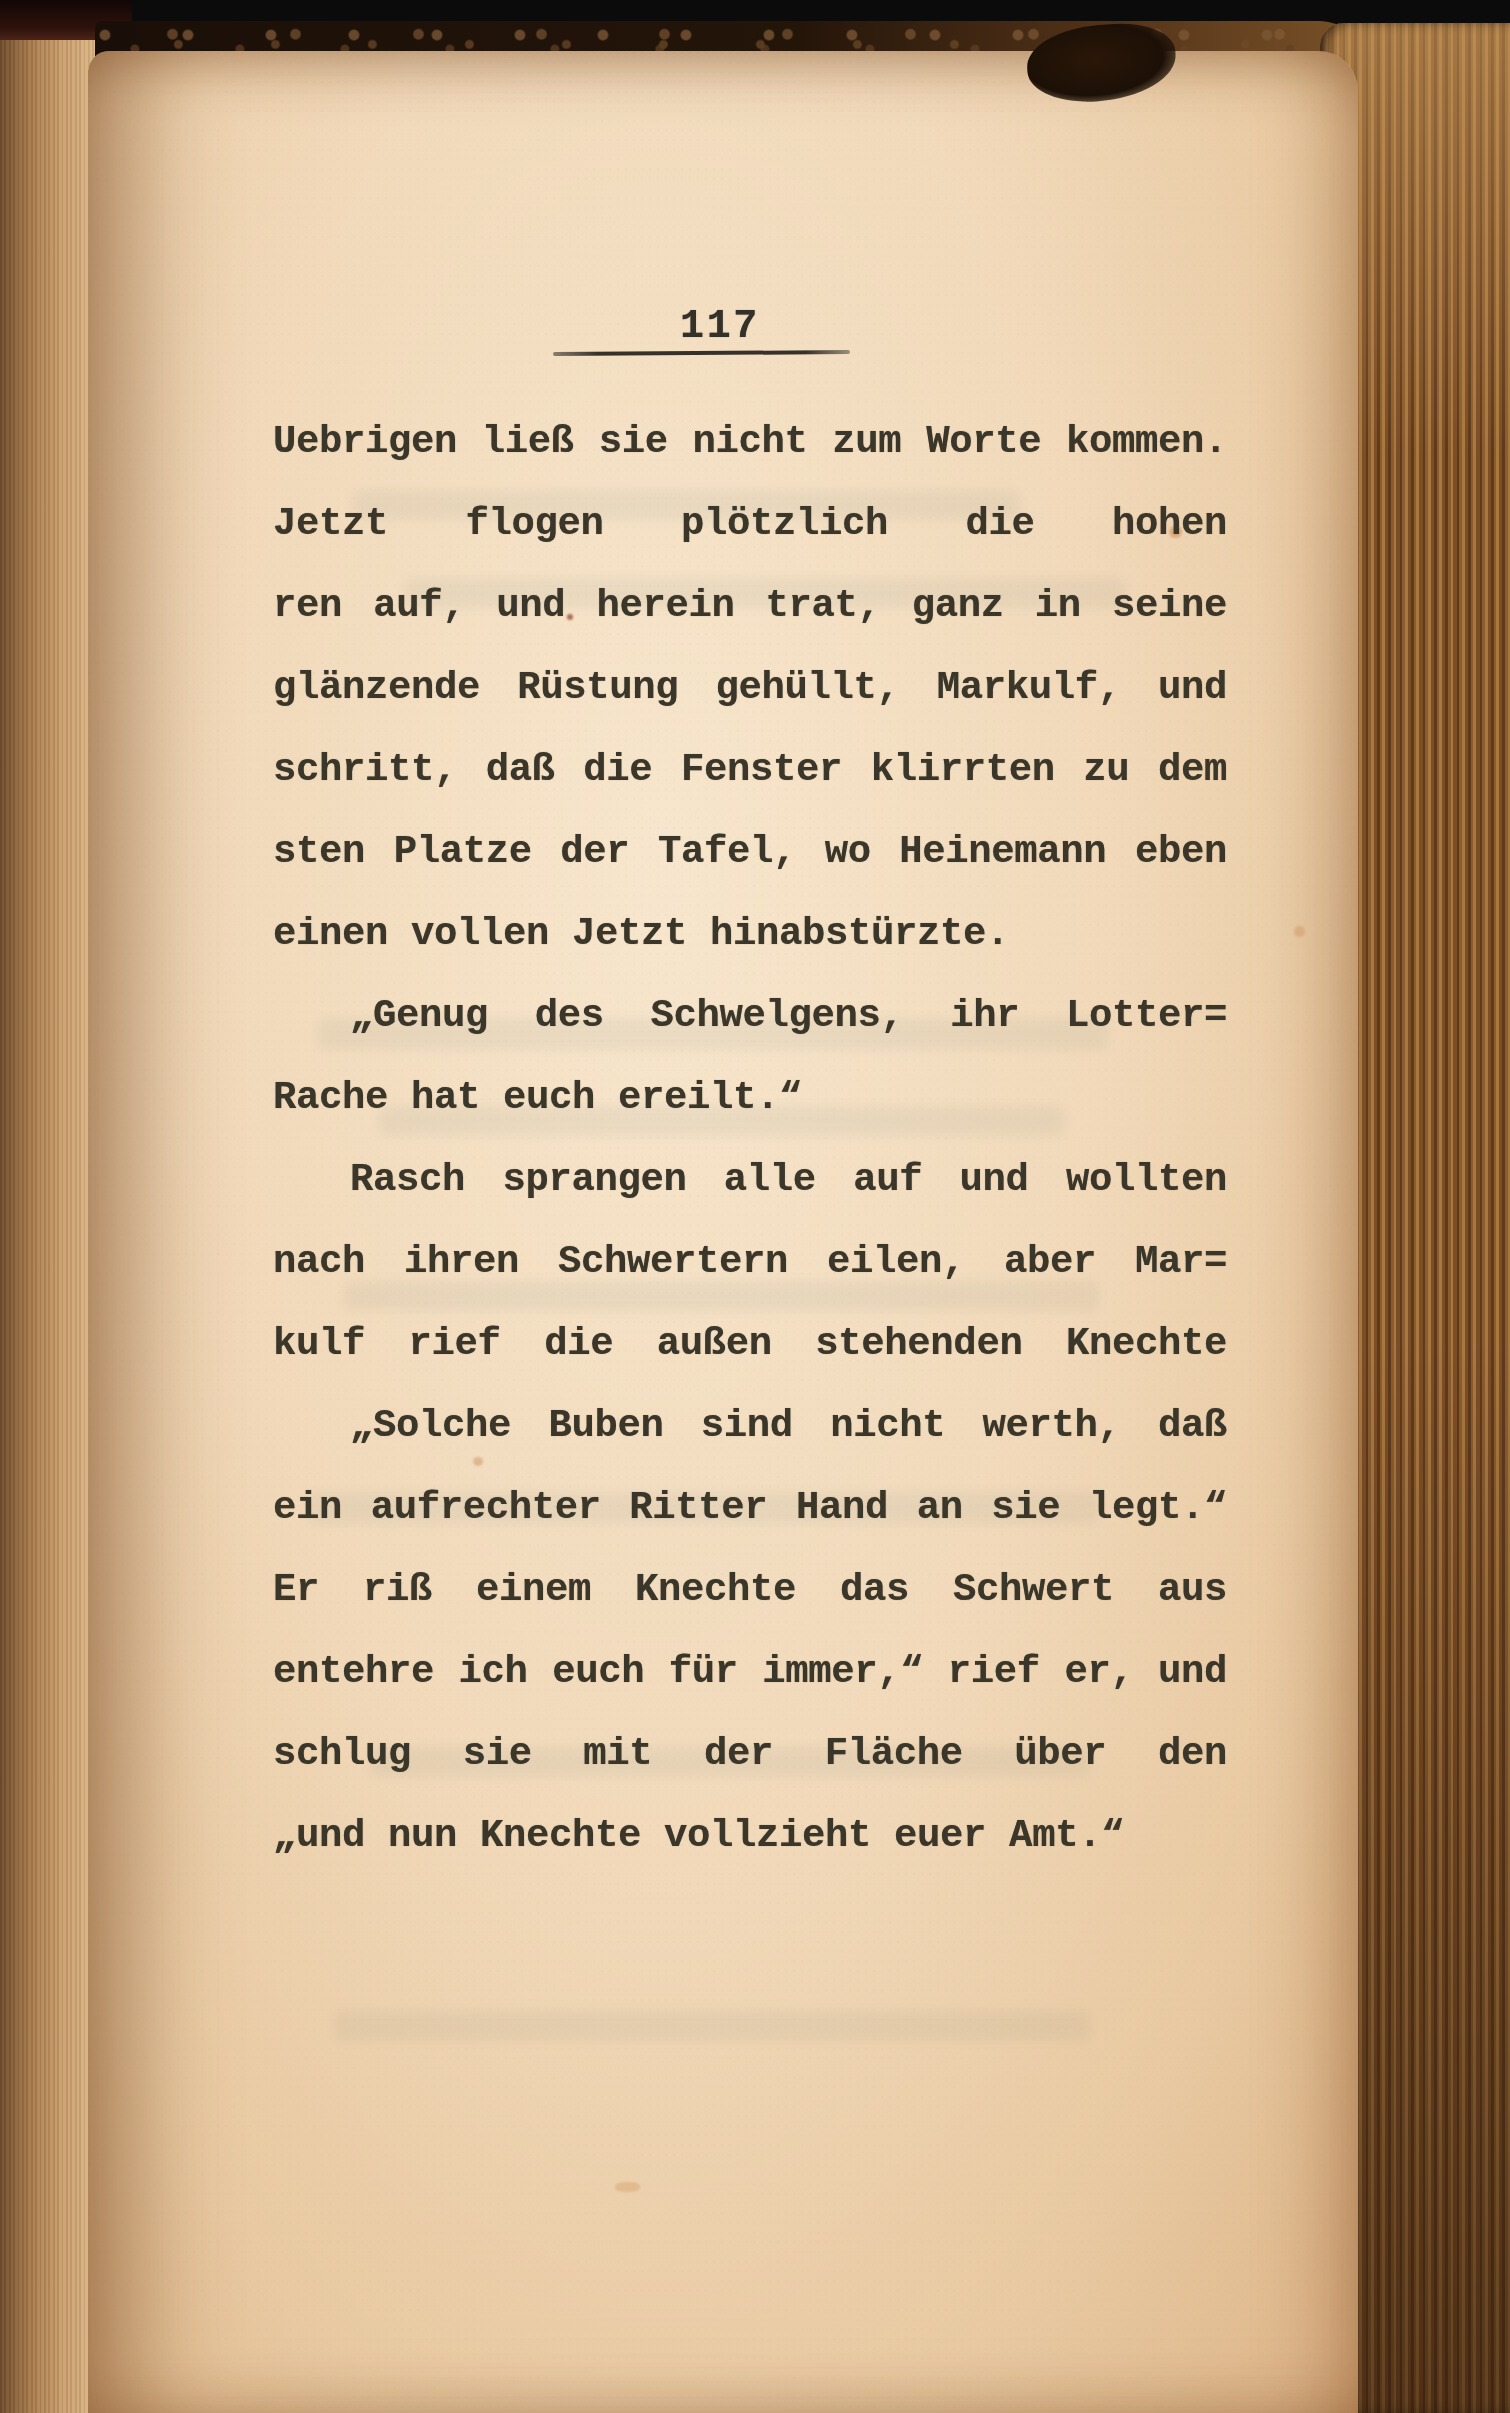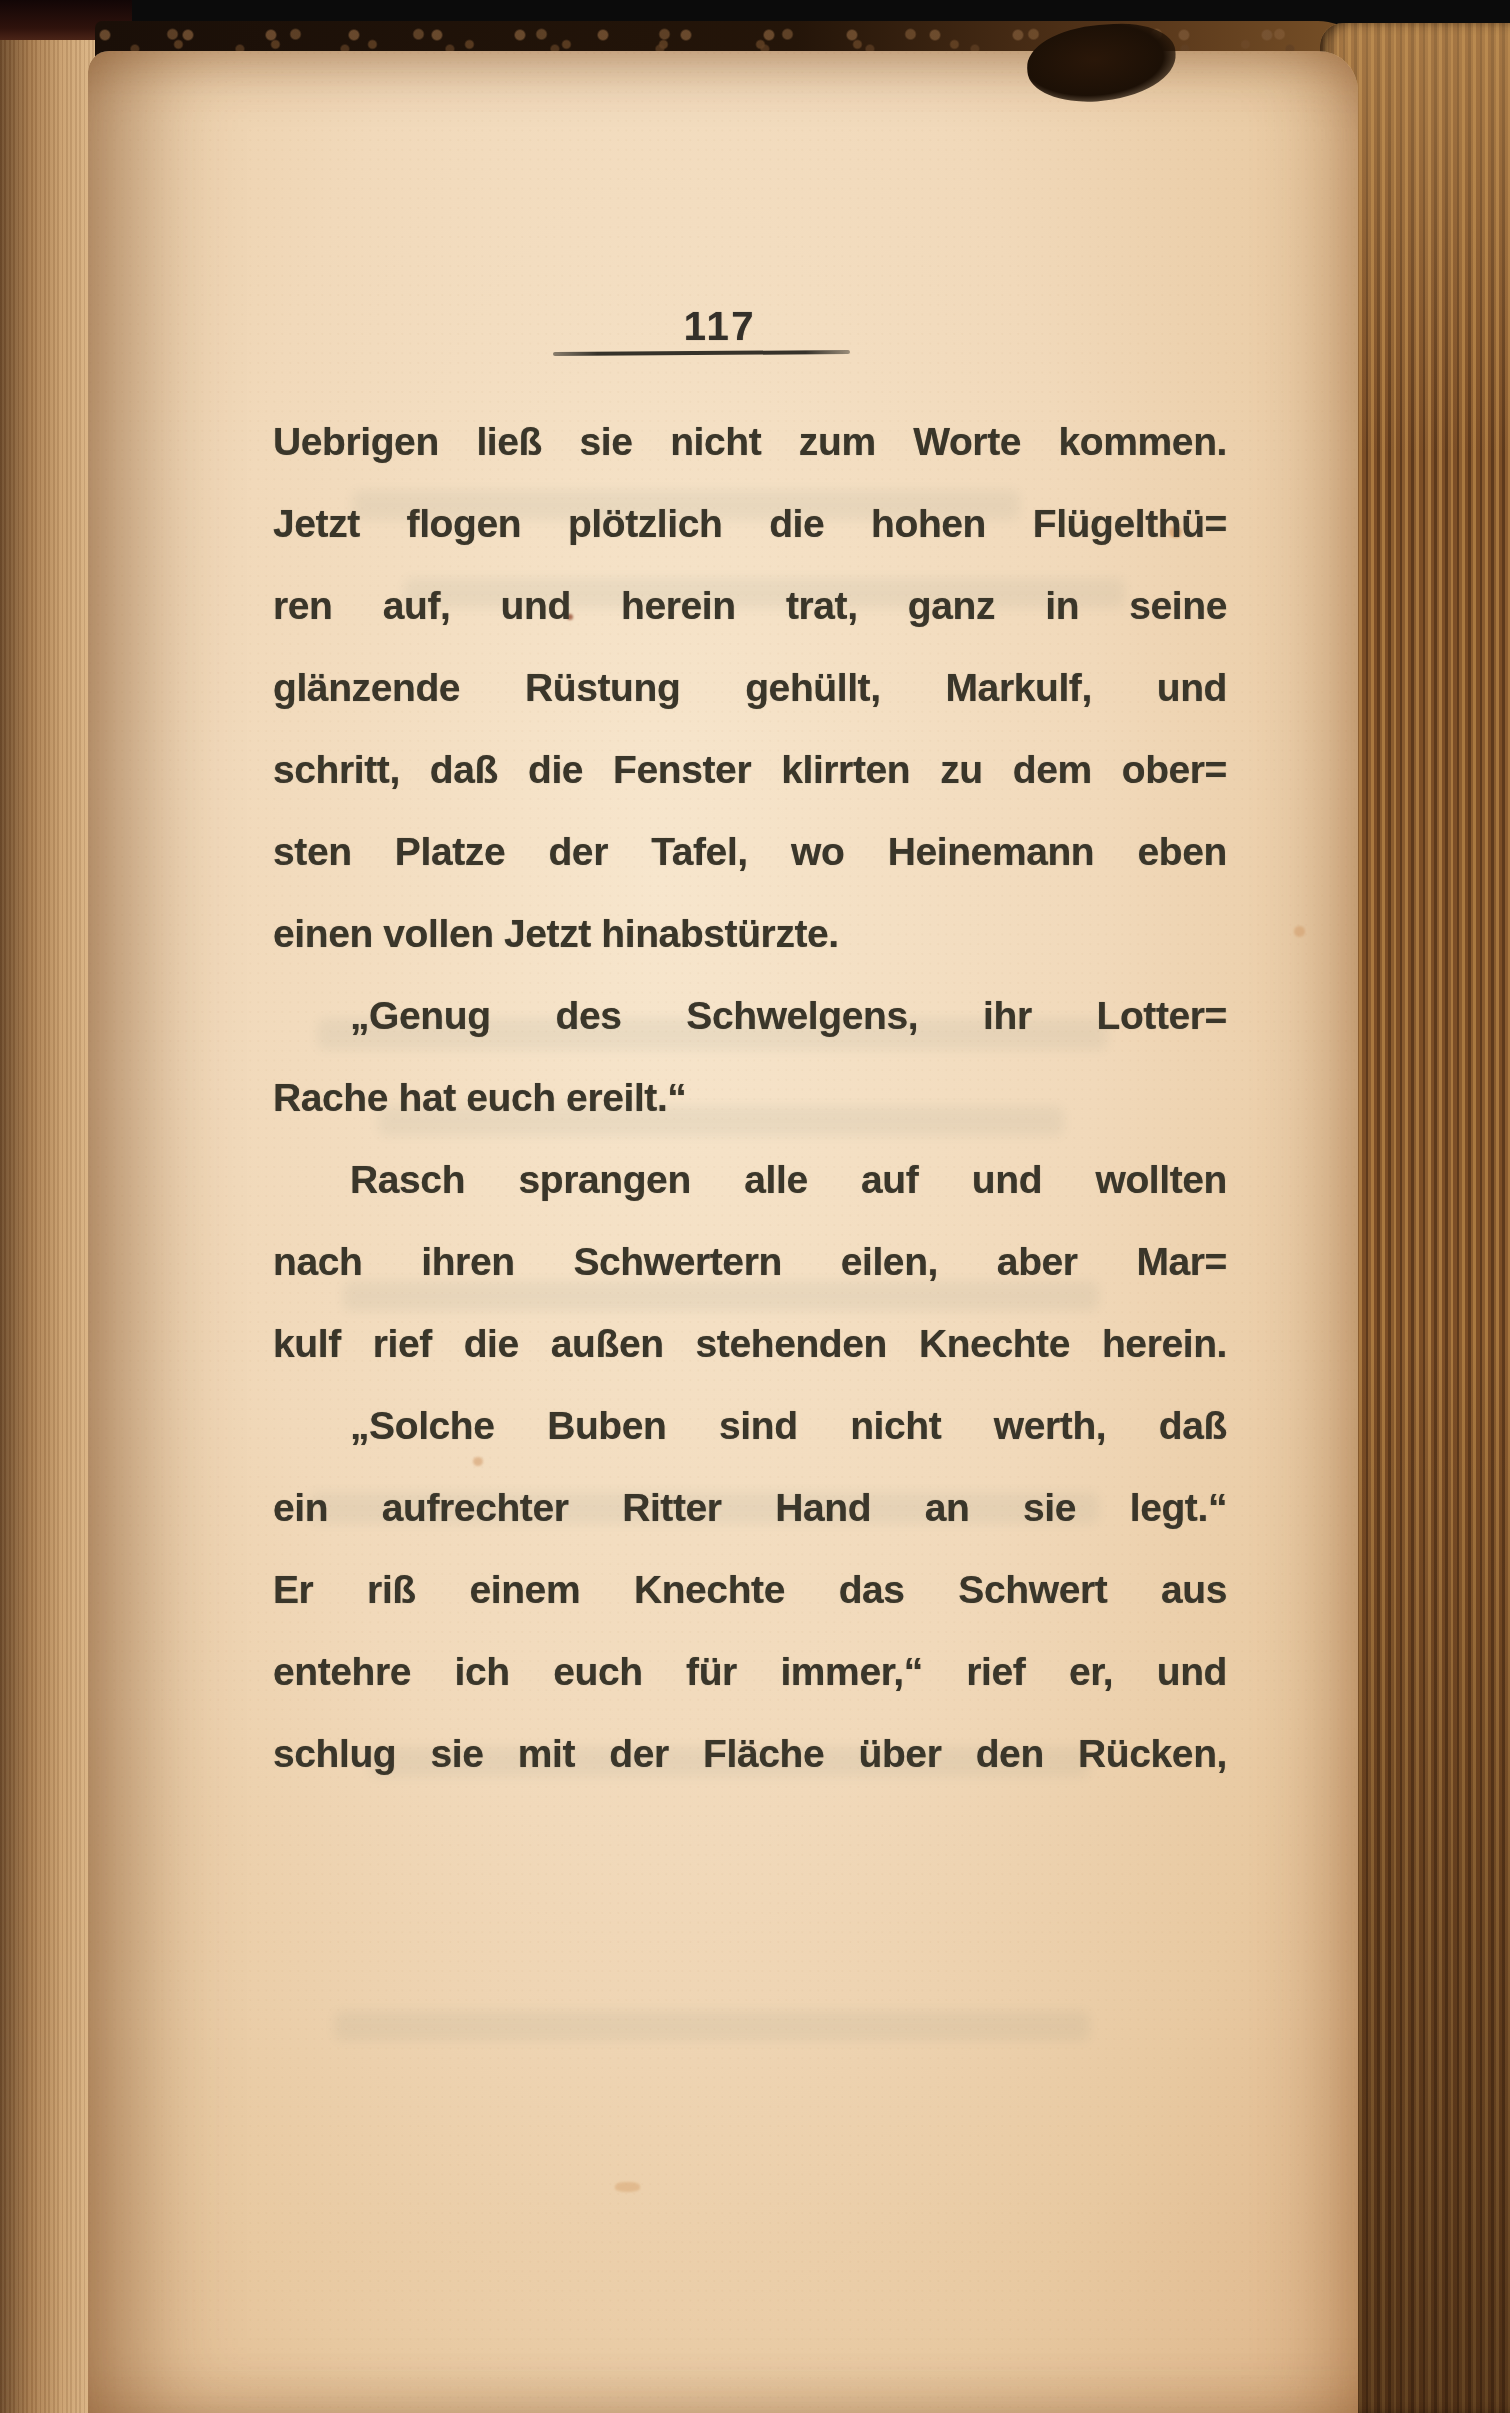"117" .scene { font-family: Liberation Sans, sans-serif -> Liberation Mono, monospace }
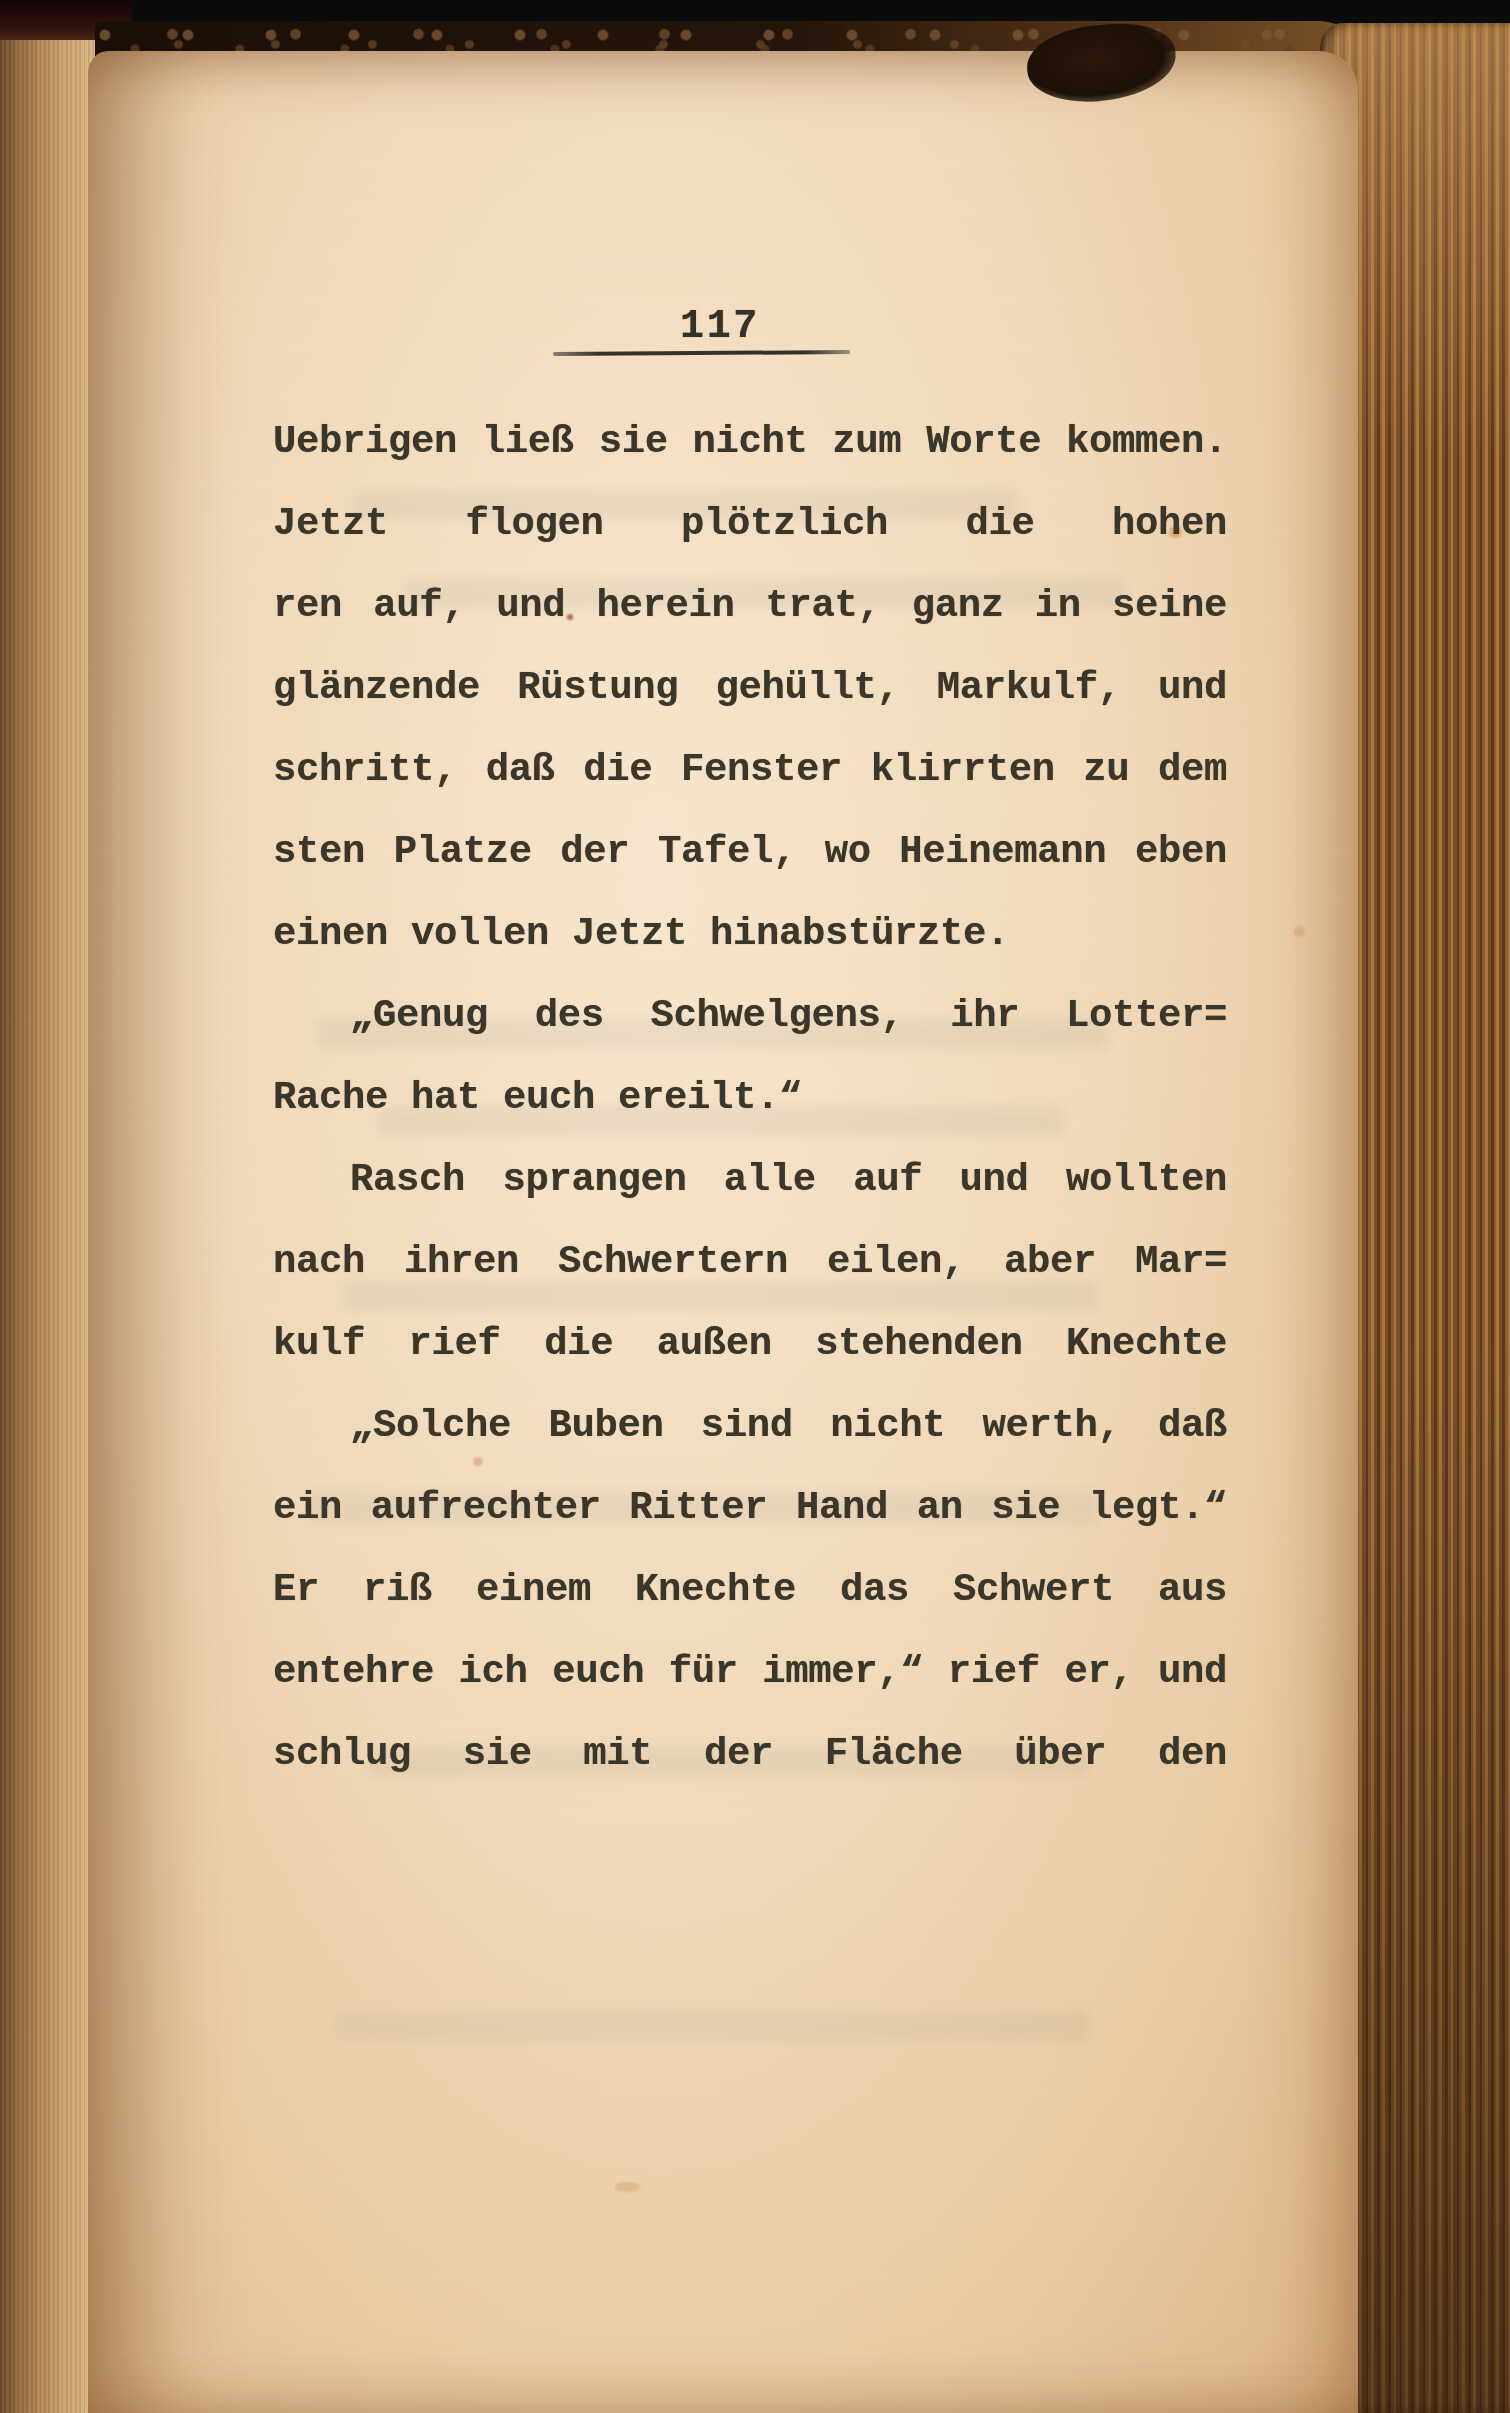"„und nun Knechte vollzieht euer" div.line { html: none -> <div>„und nun Knechte vollzieht euer Amt.“</div> }
